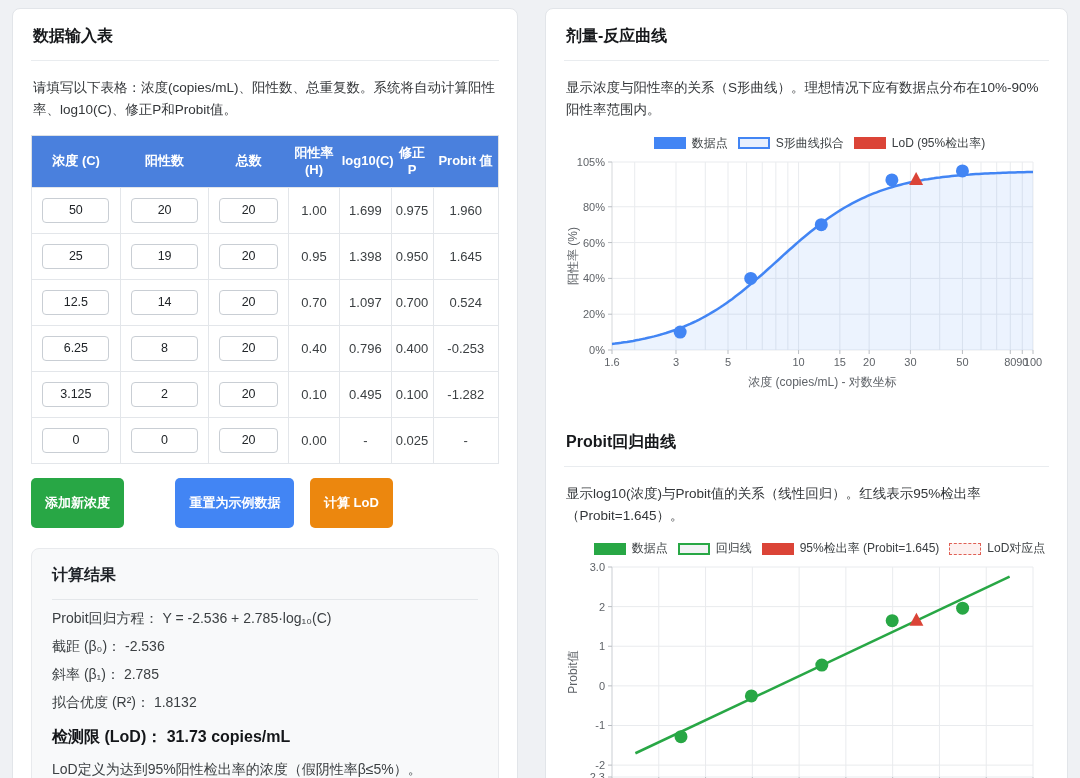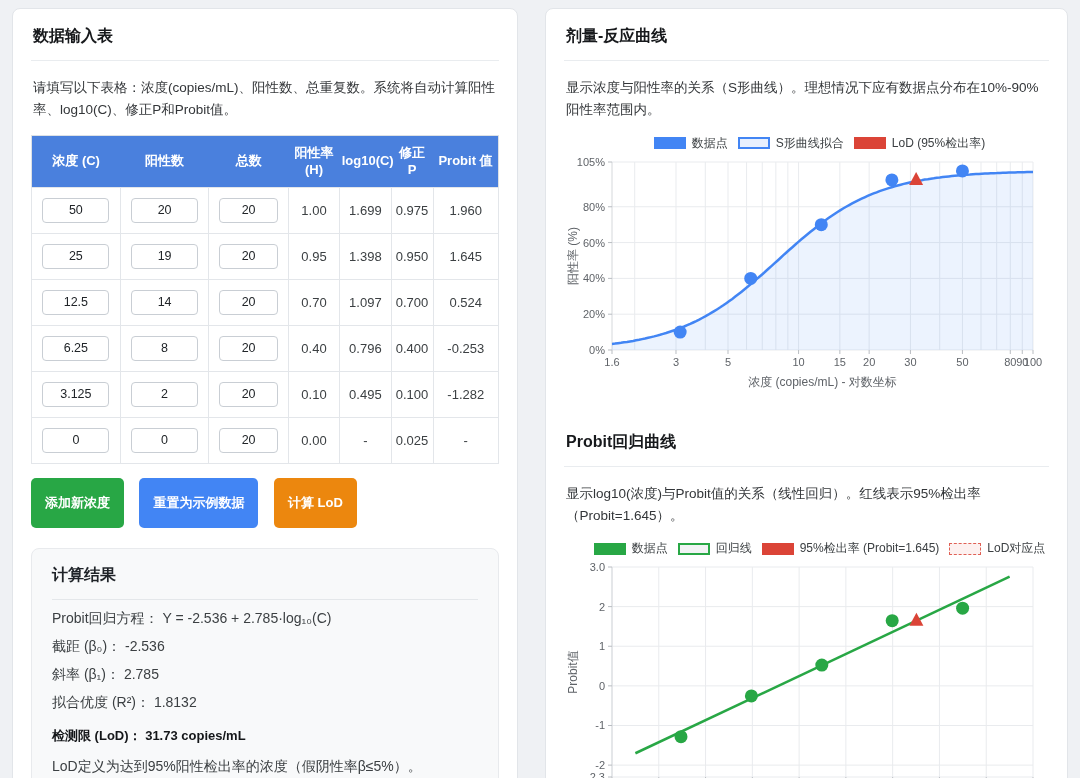"重置为示例数据" .btn-blue { margin-left: none -> 36px }
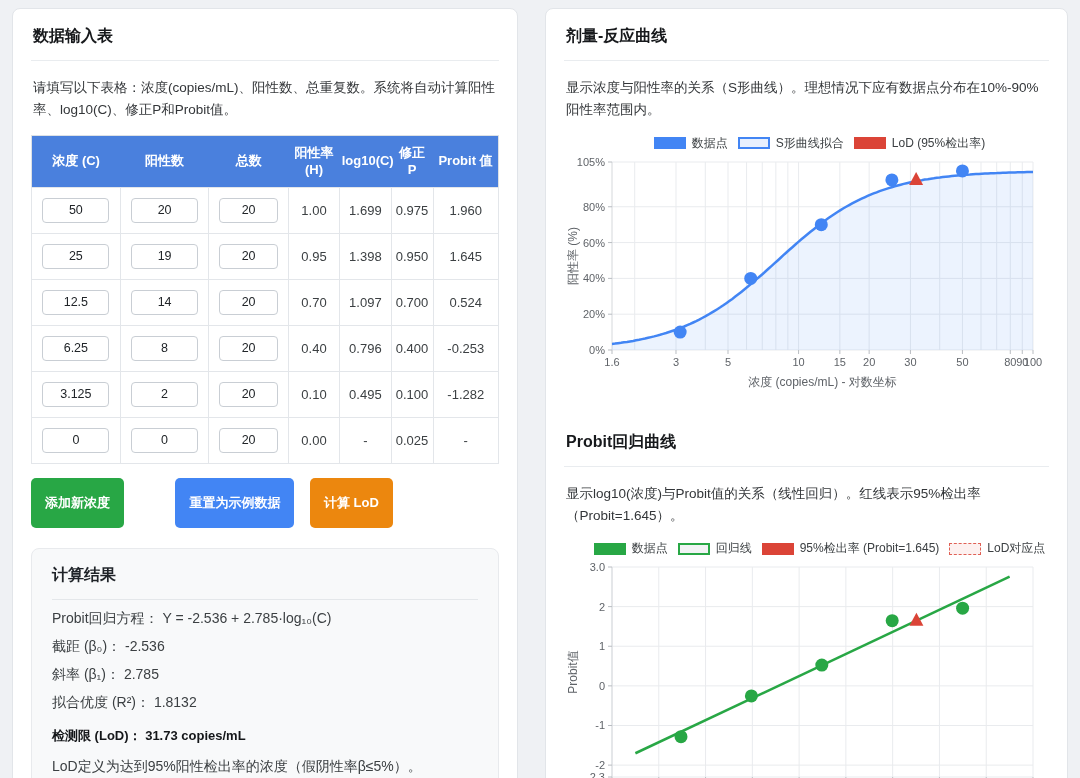"检测限 (LoD)： 31.73 copies/mL" .lod-line { font-size: 13px -> 16px }
